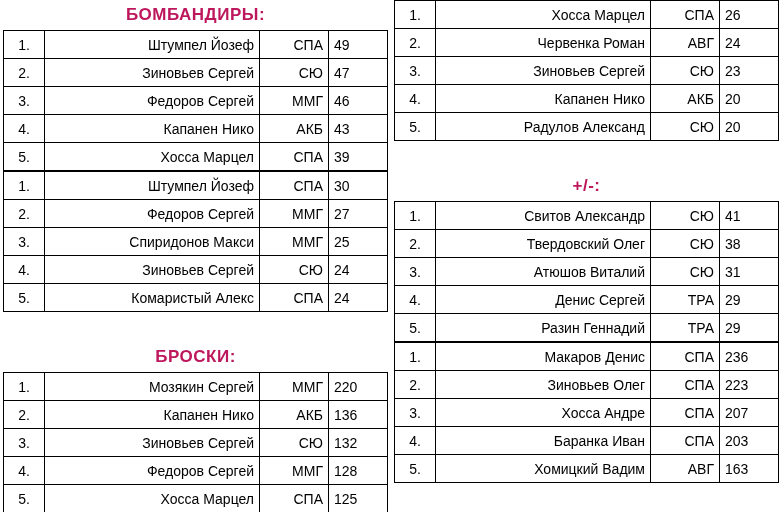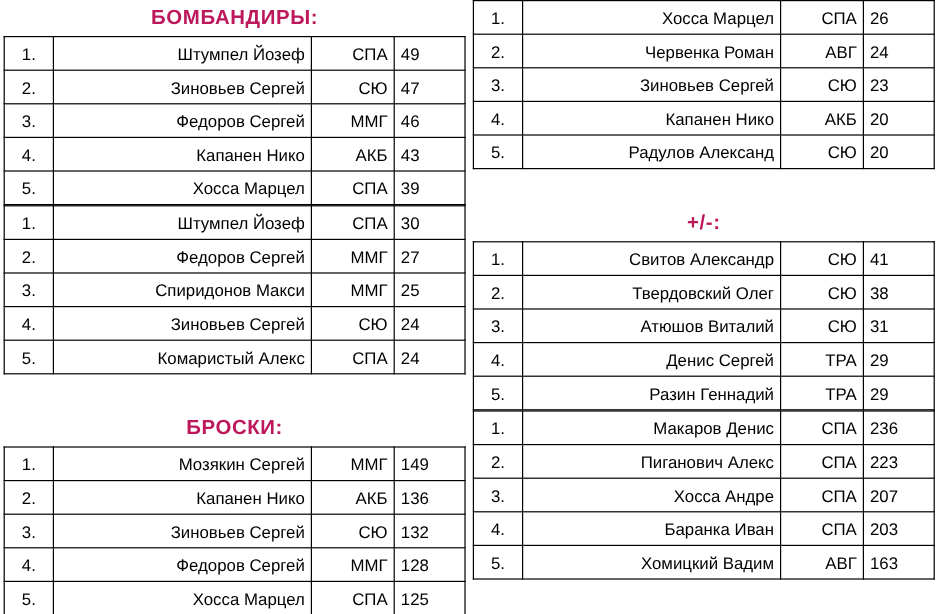"149" td.value { text: 149 -> 220 }
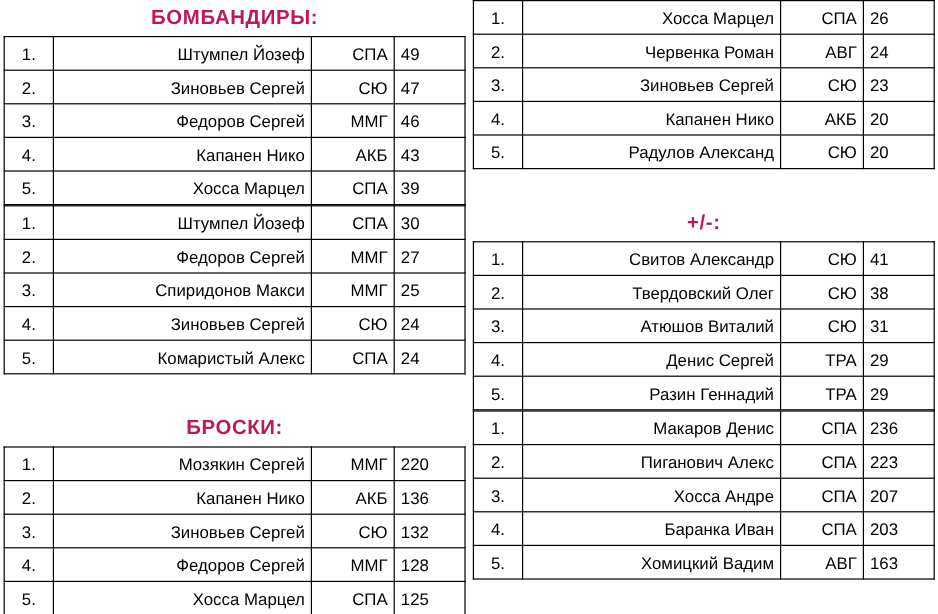"Пиганович Алекс" td.name { text: Пиганович Алекс -> Зиновьев Олег }
